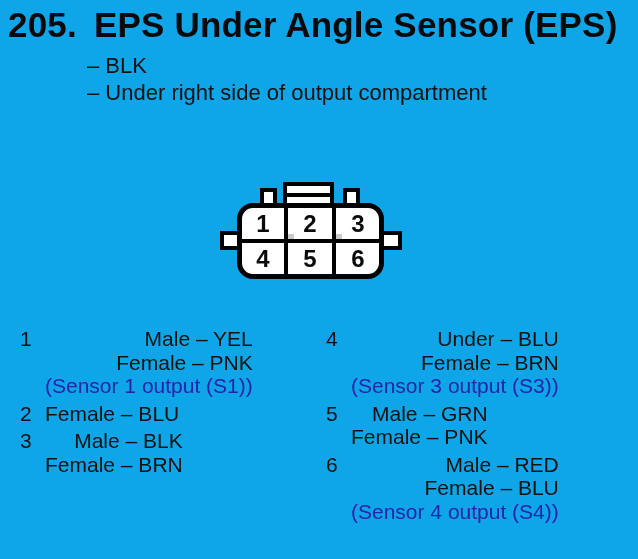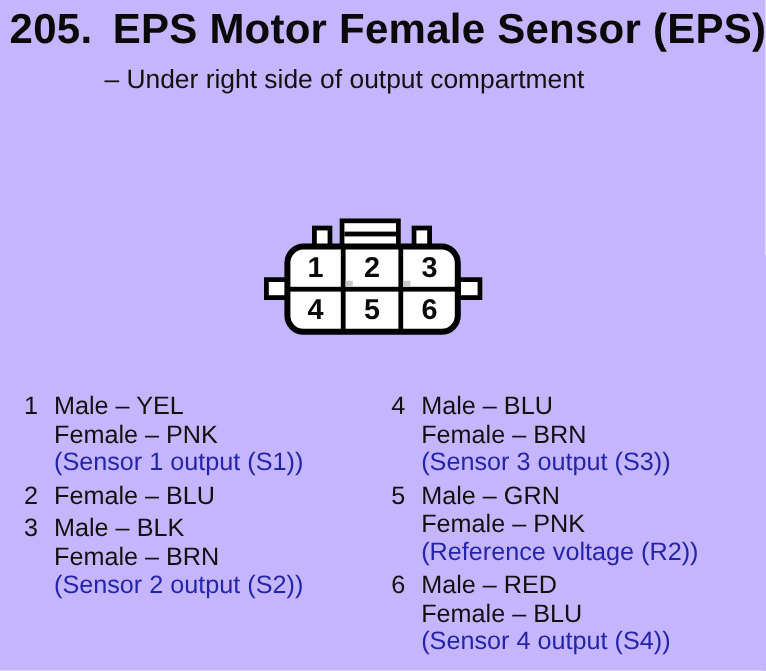"205." .page { background: #c4b5fd -> #0ea5e9 }
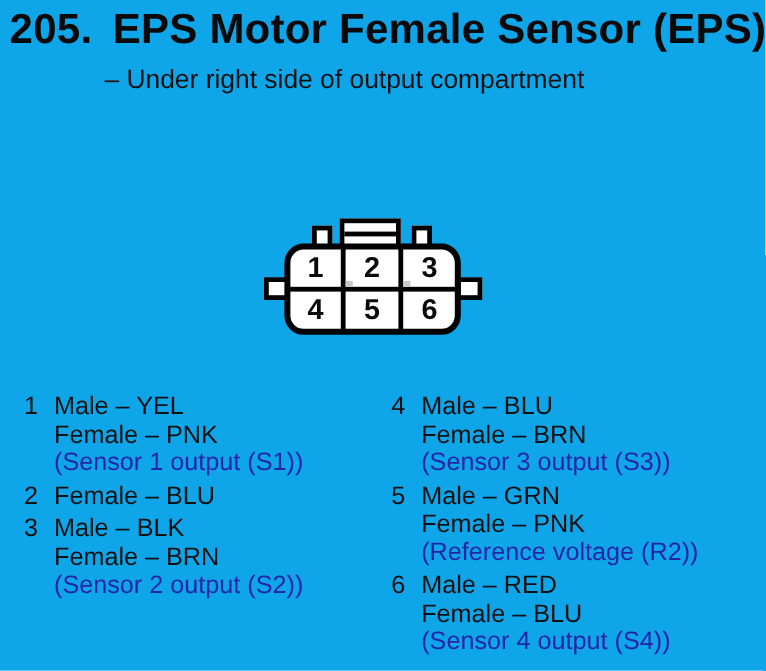"EPS Motor Female Sensor (EPS)" span { text: Motor Female -> Under Angle }
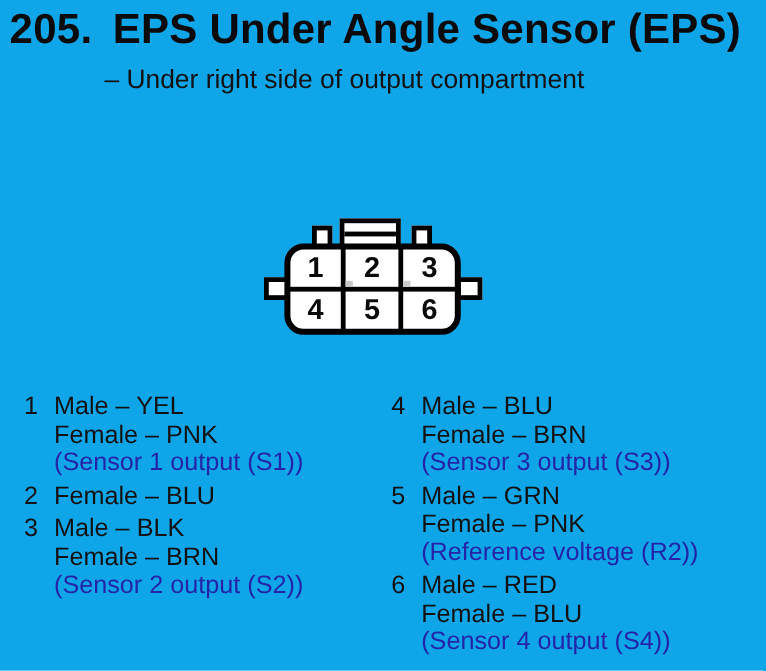"– BLK" div { html: none -> <div>– BLK</div> }
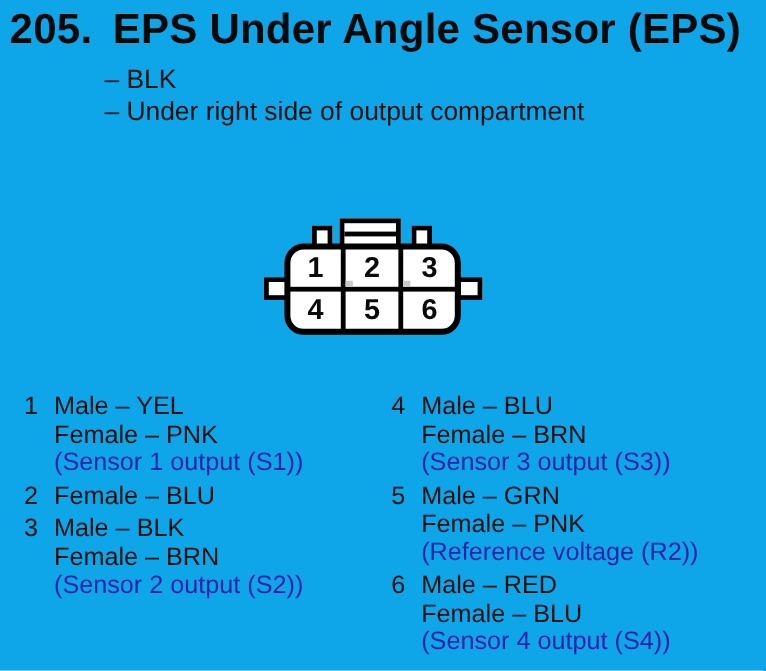"Male – YEL" .pin-lines .wire { text-align: none -> right }
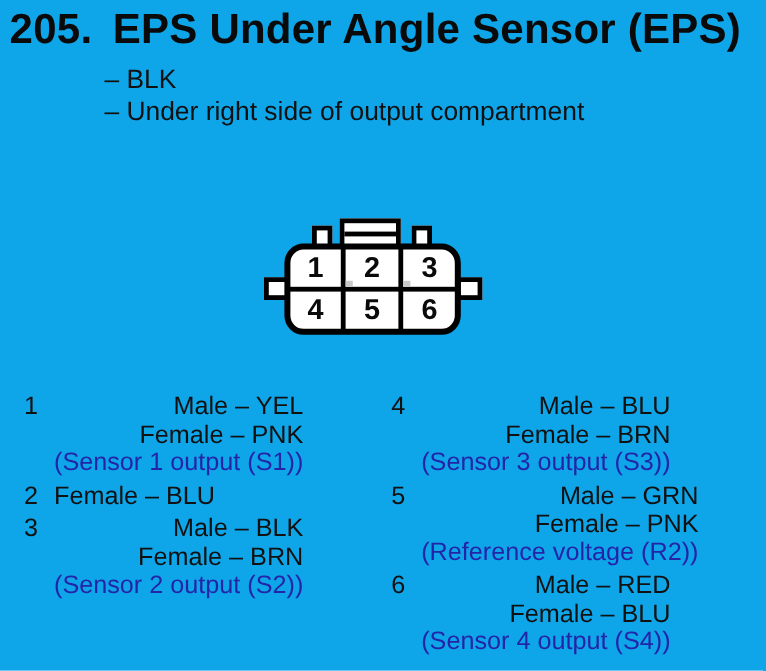"Male – BLU" div.wire { text: Male -> Under }
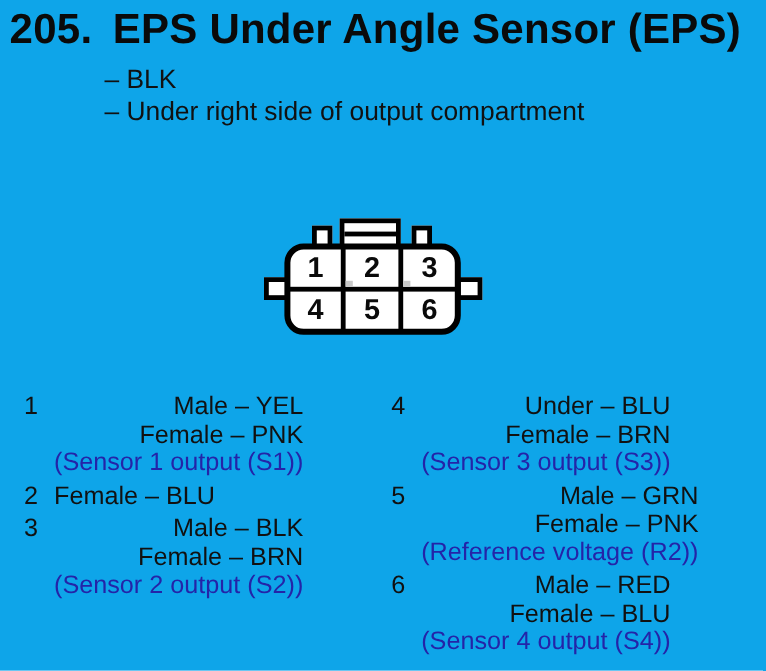"(Reference voltage (R2))" div.signal { html: <div>(Reference voltage (R2))</div> -> none }
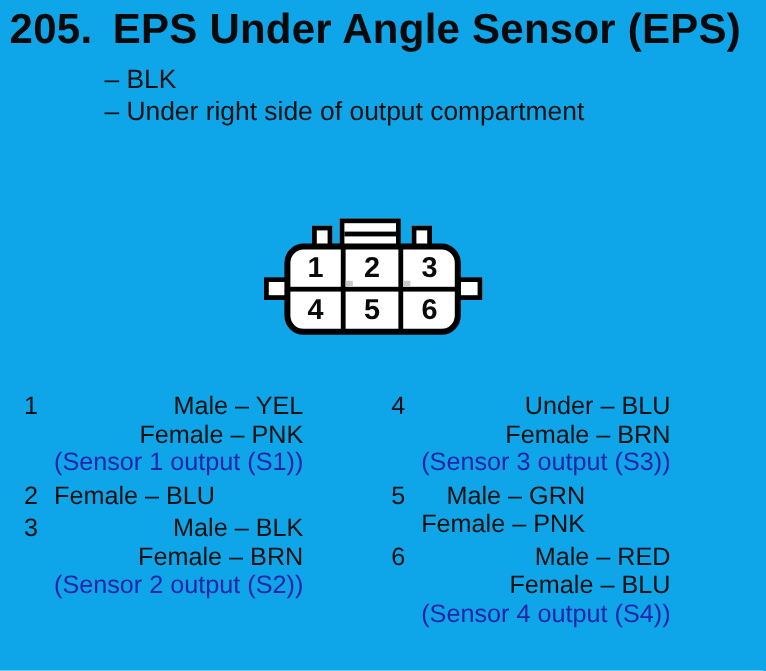"(Sensor 2 output (S2))" div.signal { html: <div>(Sensor 2 output (S2))</div> -> none }
